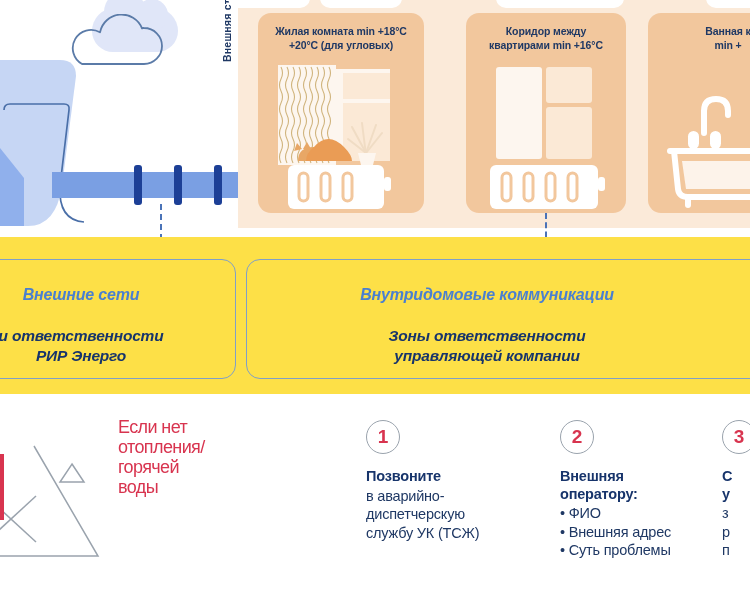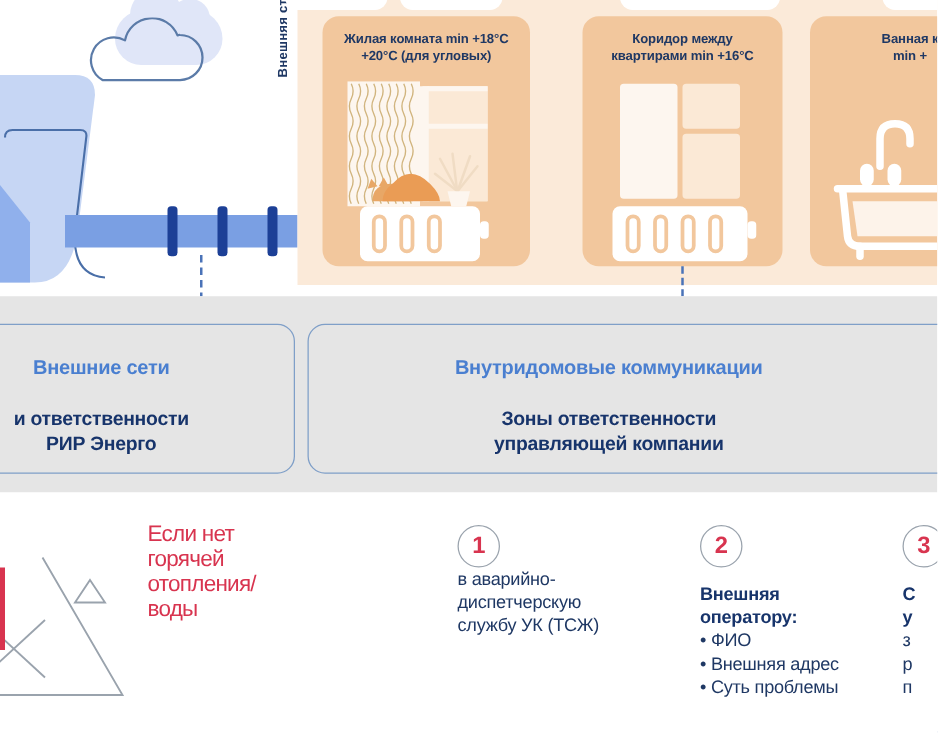"Внешние сети" #zones { background: #e5e5e5 -> #fde047; font-style: none -> italic }
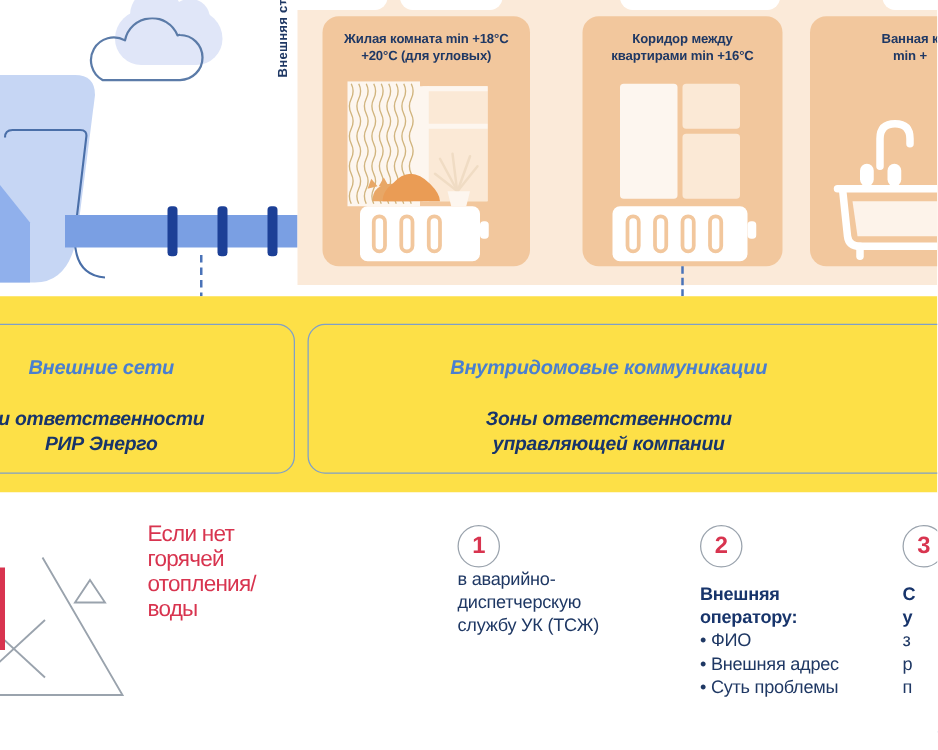"горячей" div { order: before "отопления/" -> after "отопления/" }
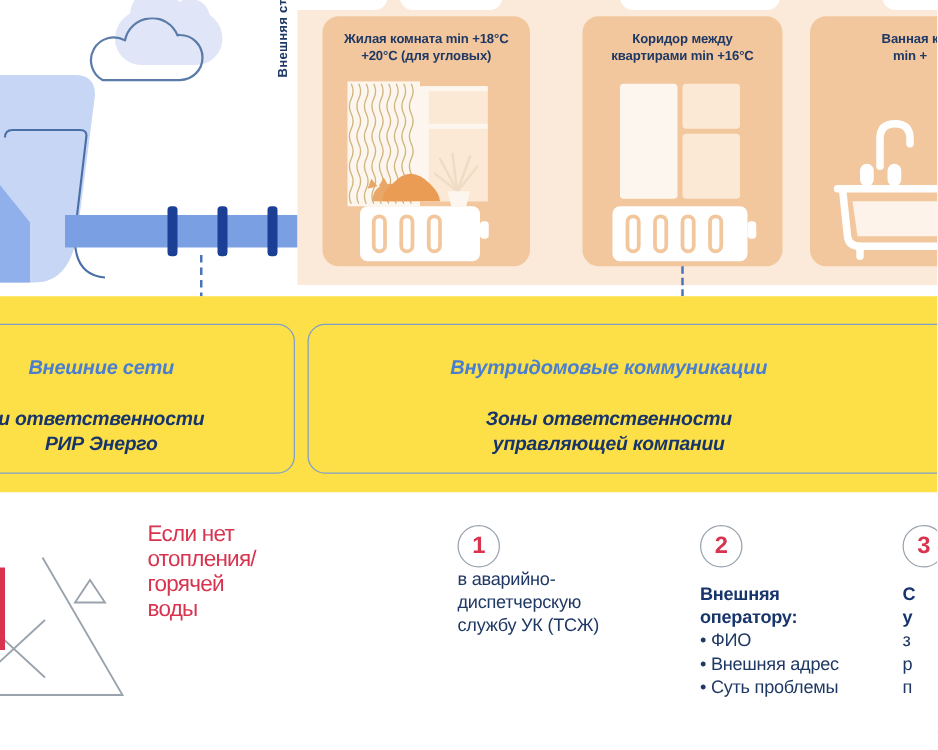"Позвоните" div.step-title { html: none -> <div> <div>Позвоните</div> </div> }
